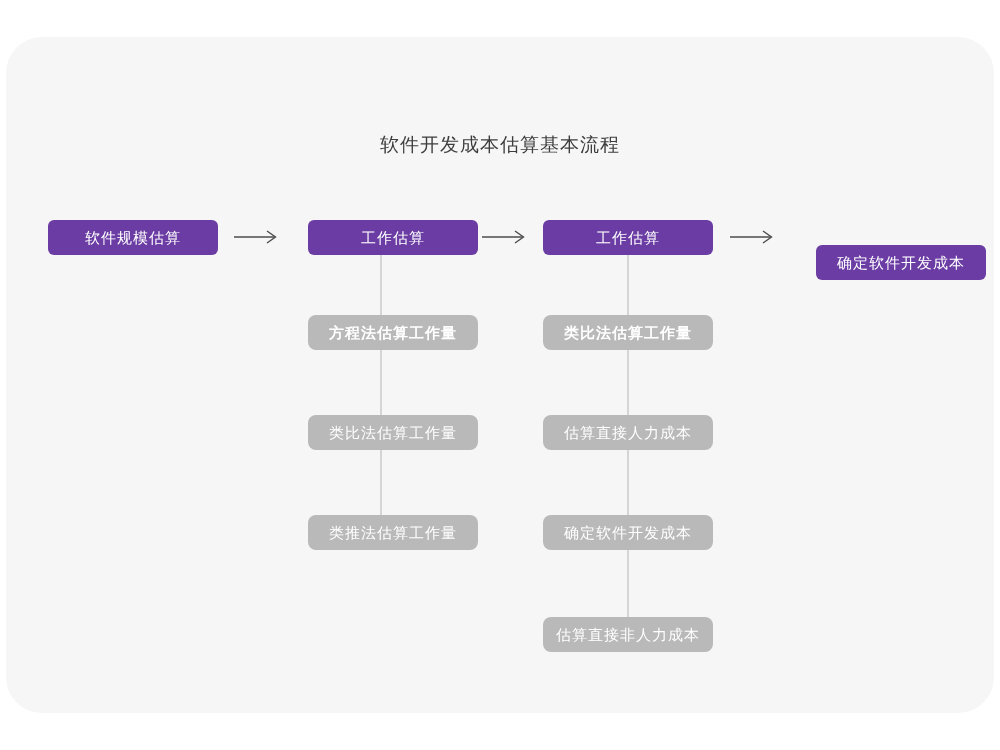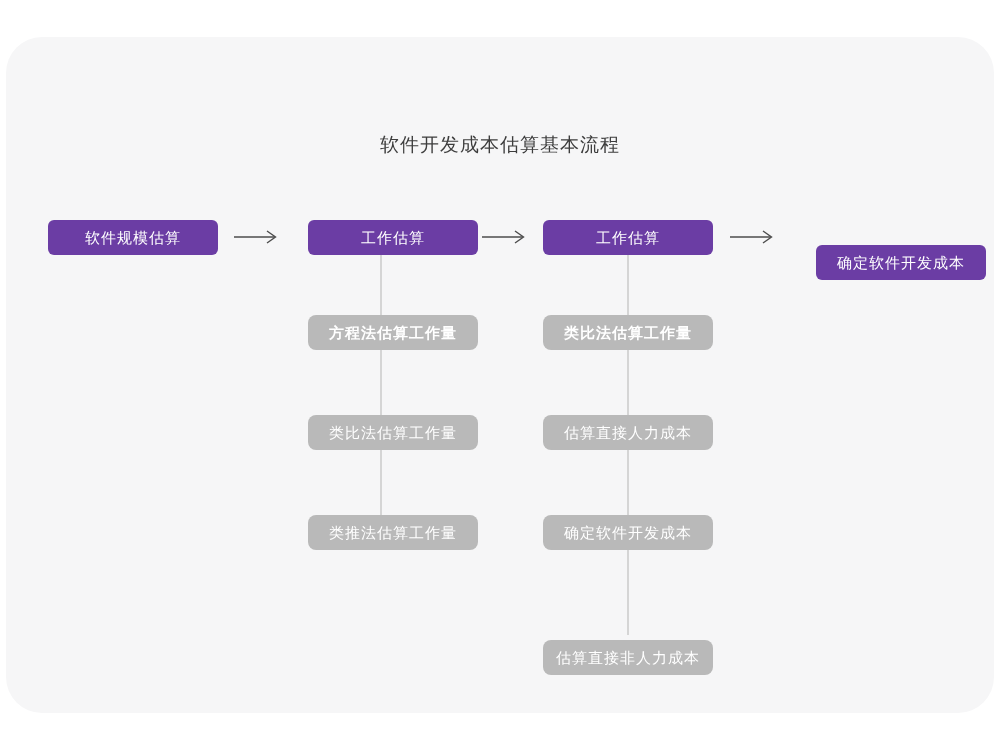"估算直接非人力成本" .row4 { margin-top: 23px -> none }
